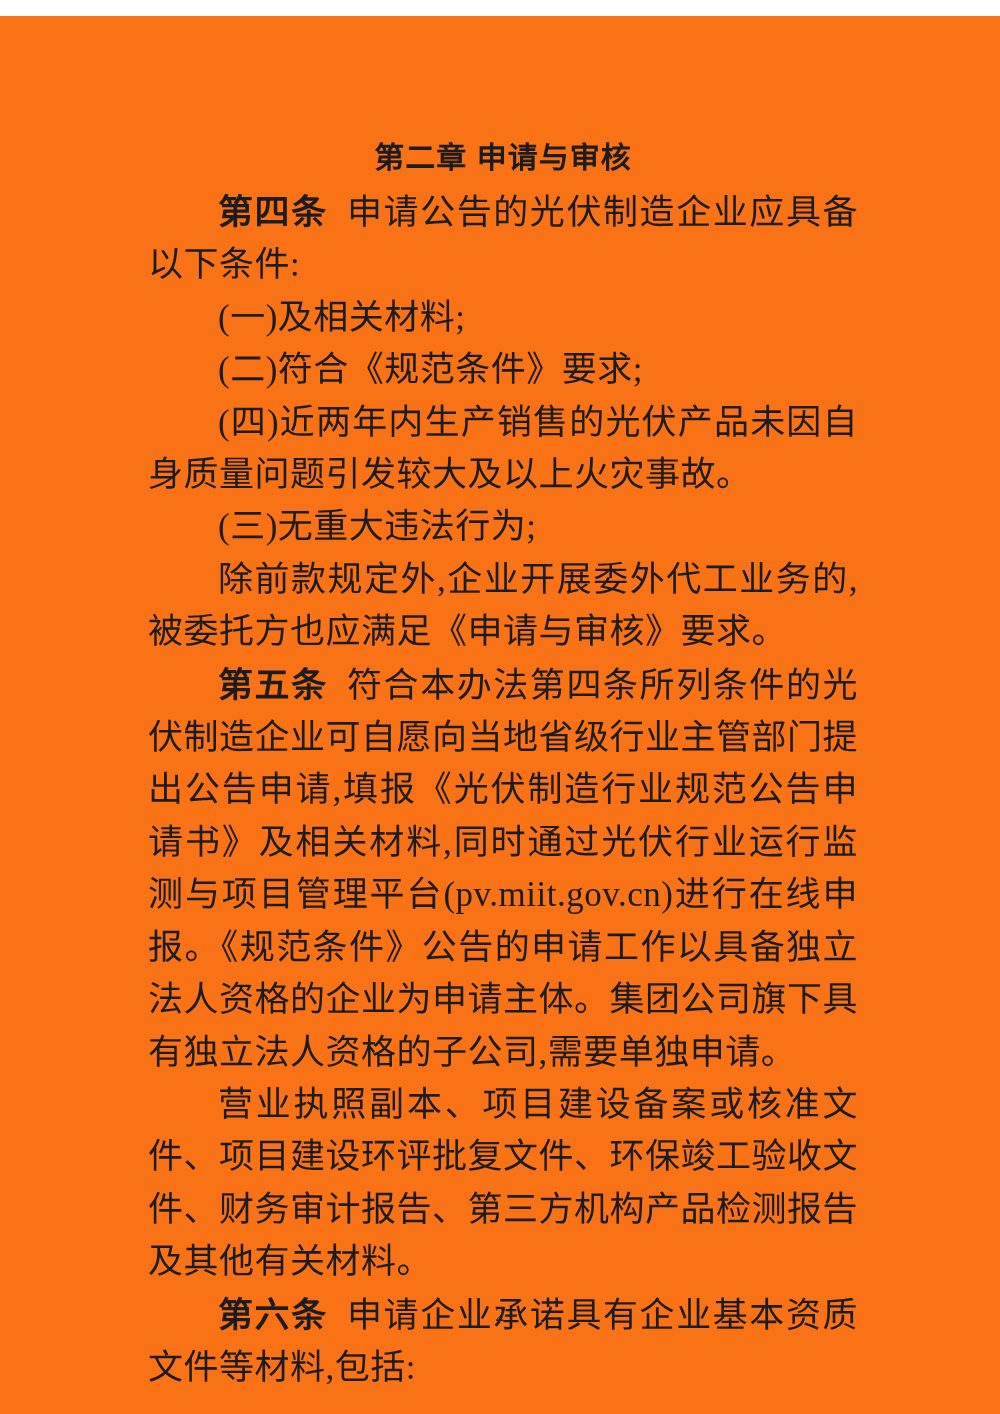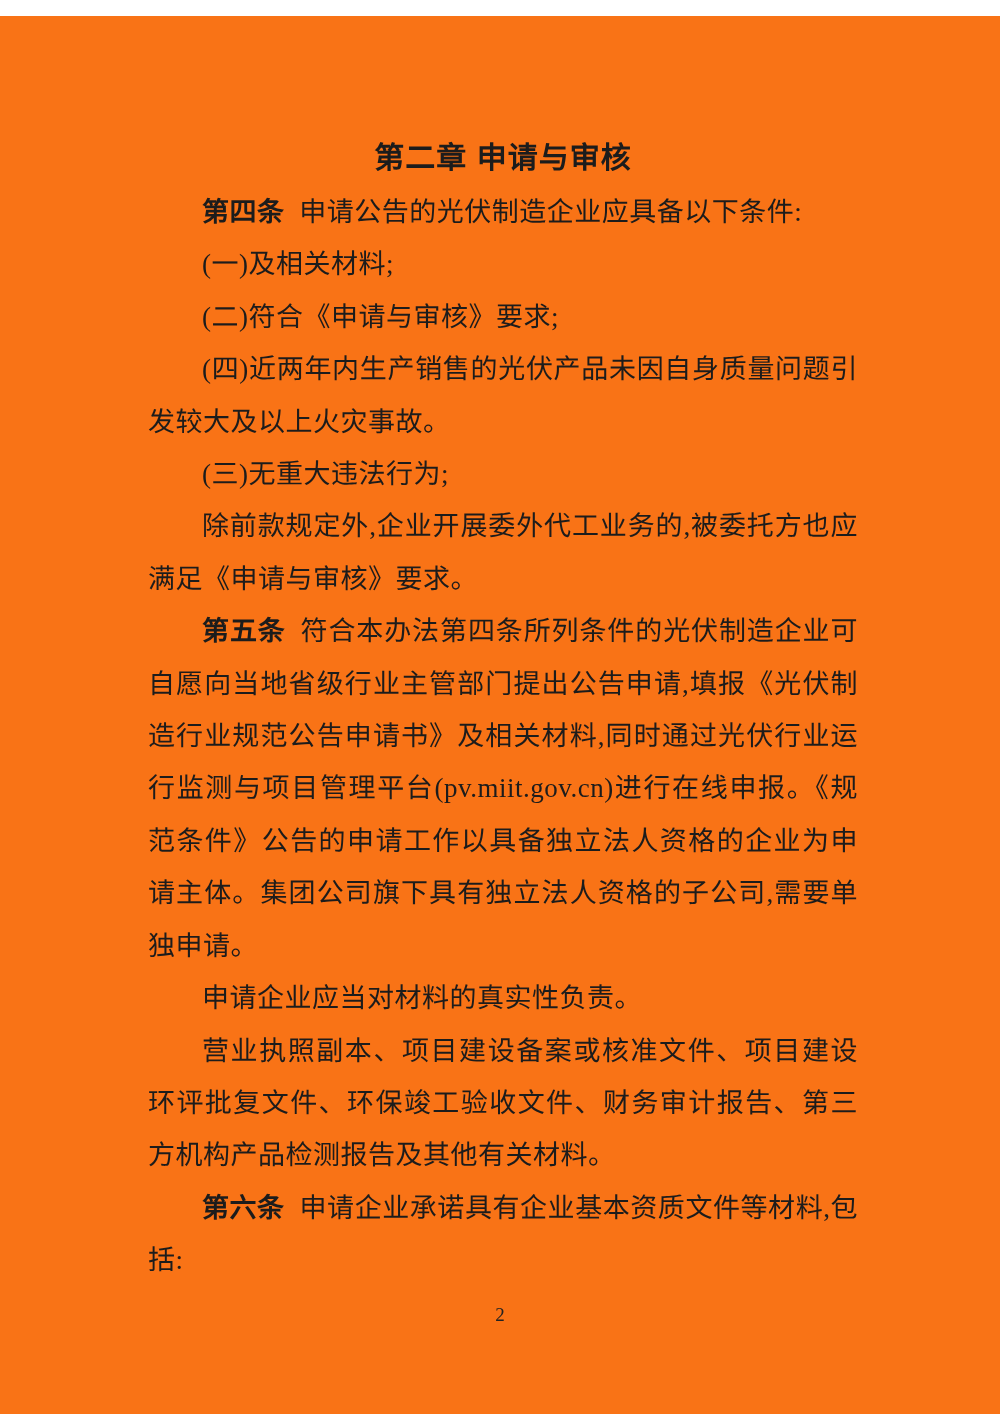"第四条 申请公告的光伏制造企业应具备以下条件:" .para { font-size: 27px -> 35px }
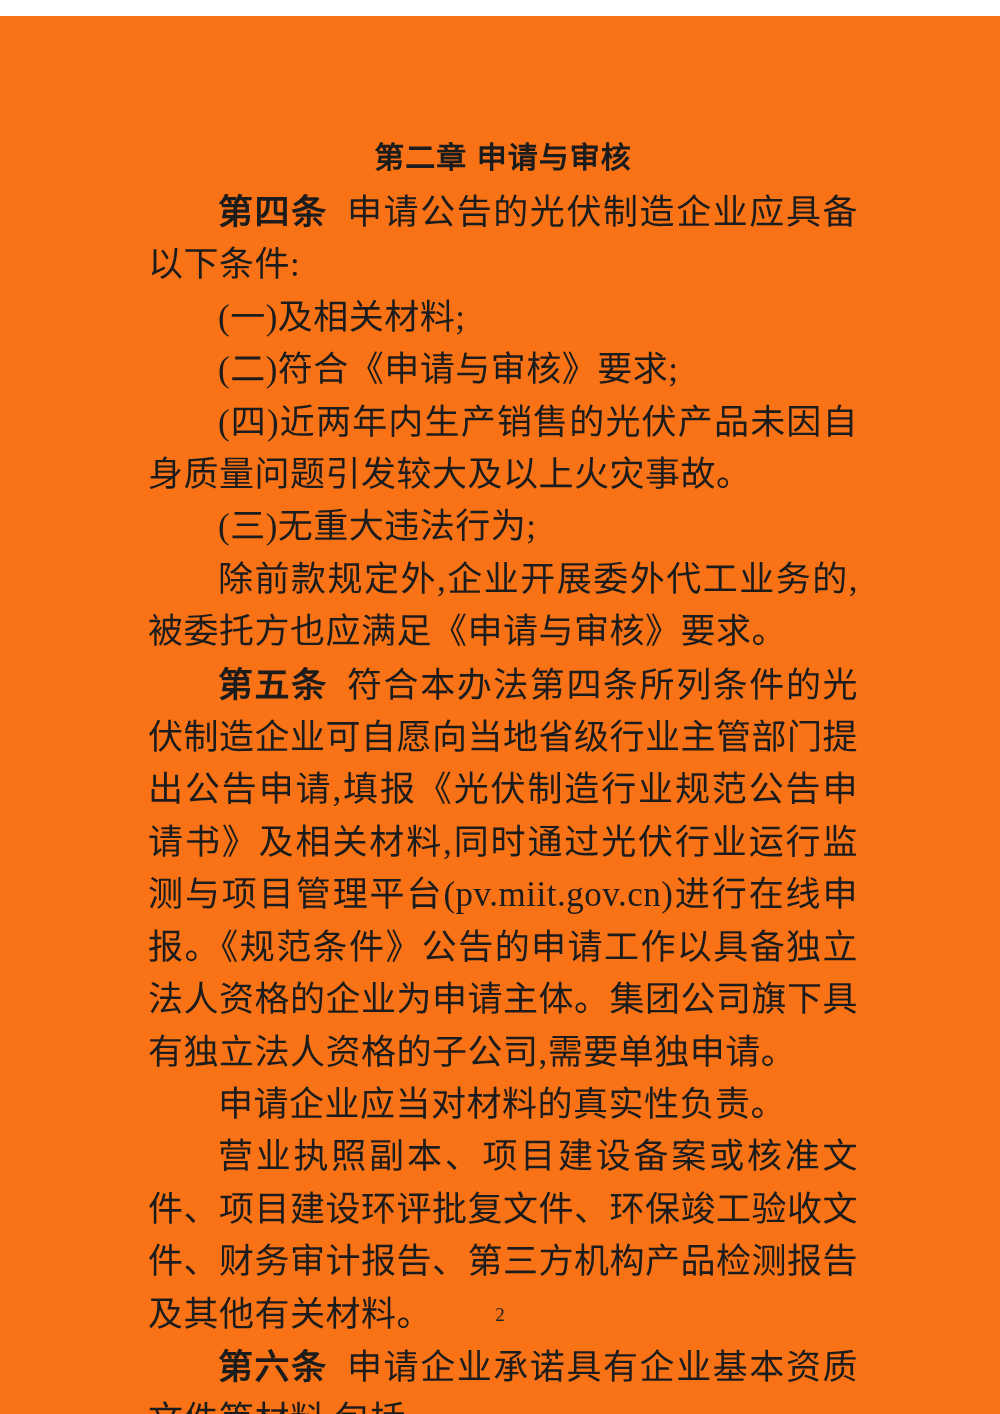"(二)符合《申请与审核》要求;" span { text: 申请与审核 -> 规范条件 }
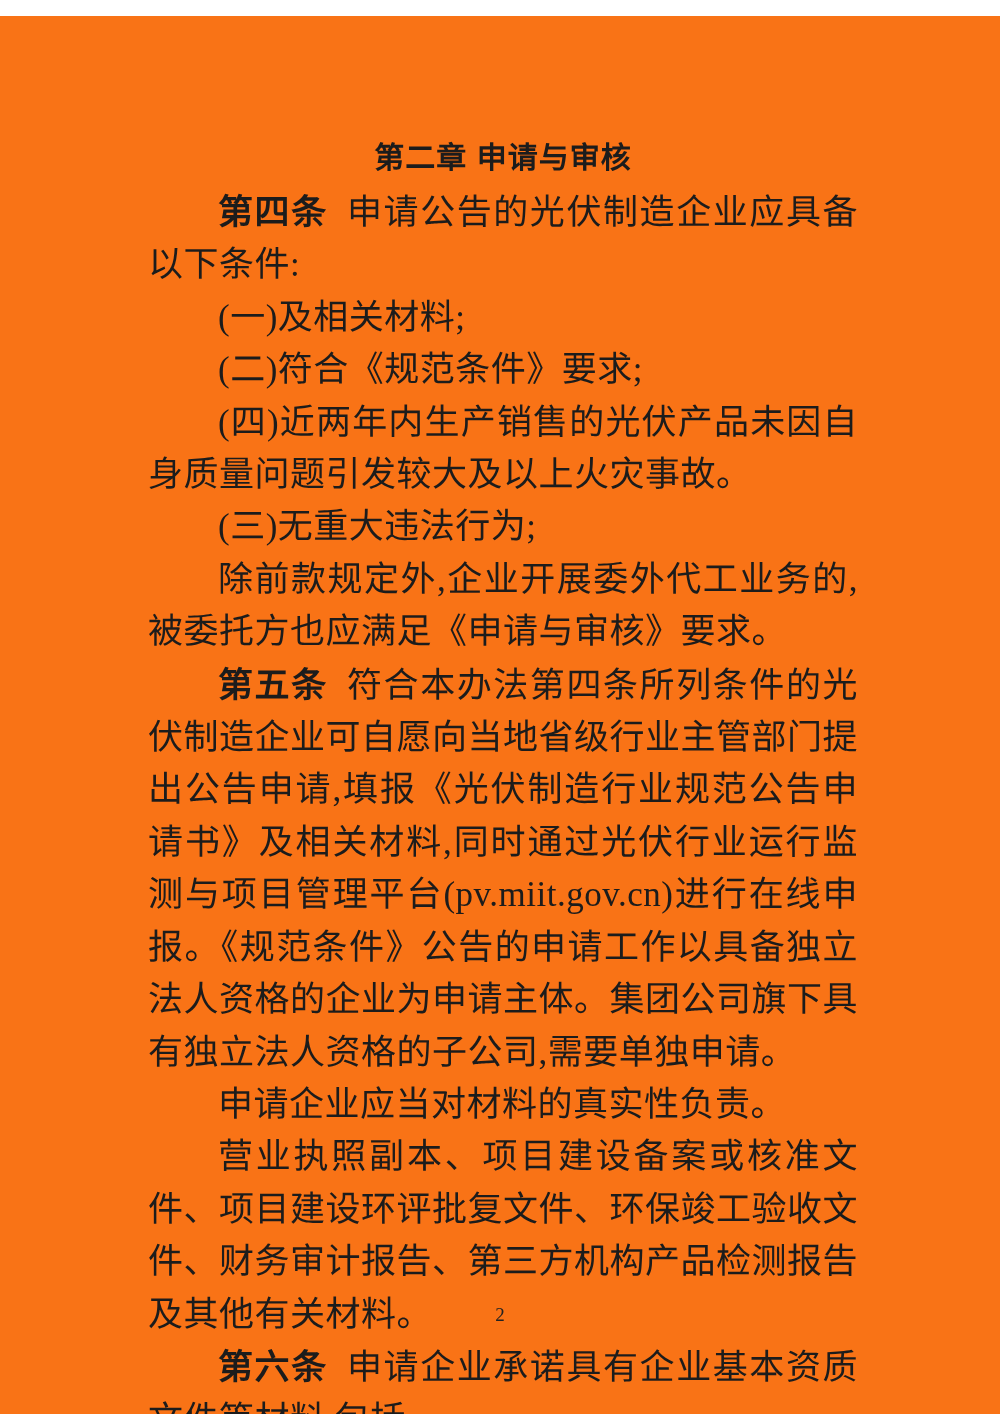"申请企业应当对材料的真实性负责。" p.para { html: <p><span>申请企业应当对材料的真实性负责。</span></p> -> none }
